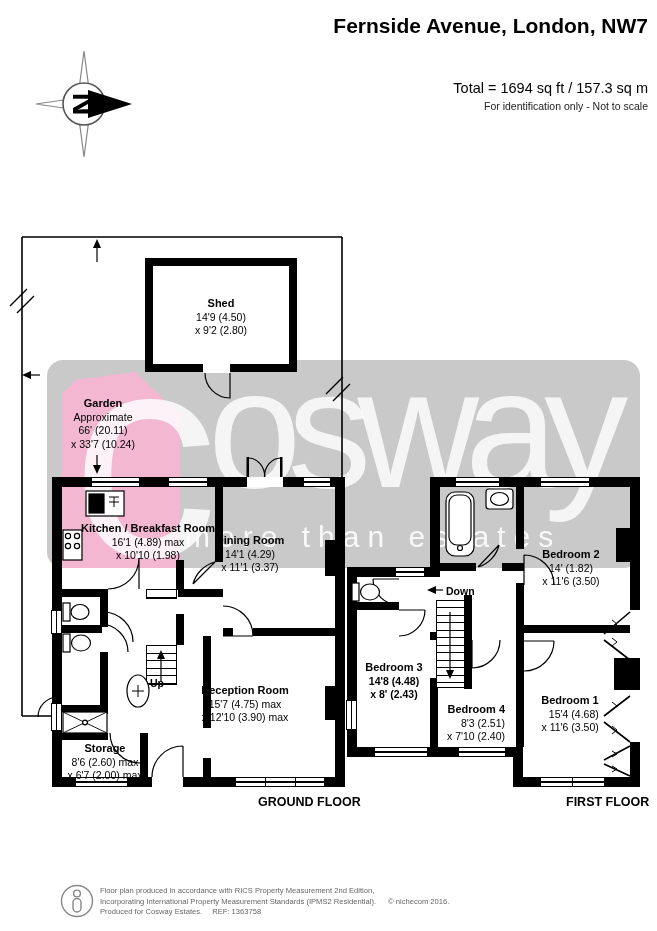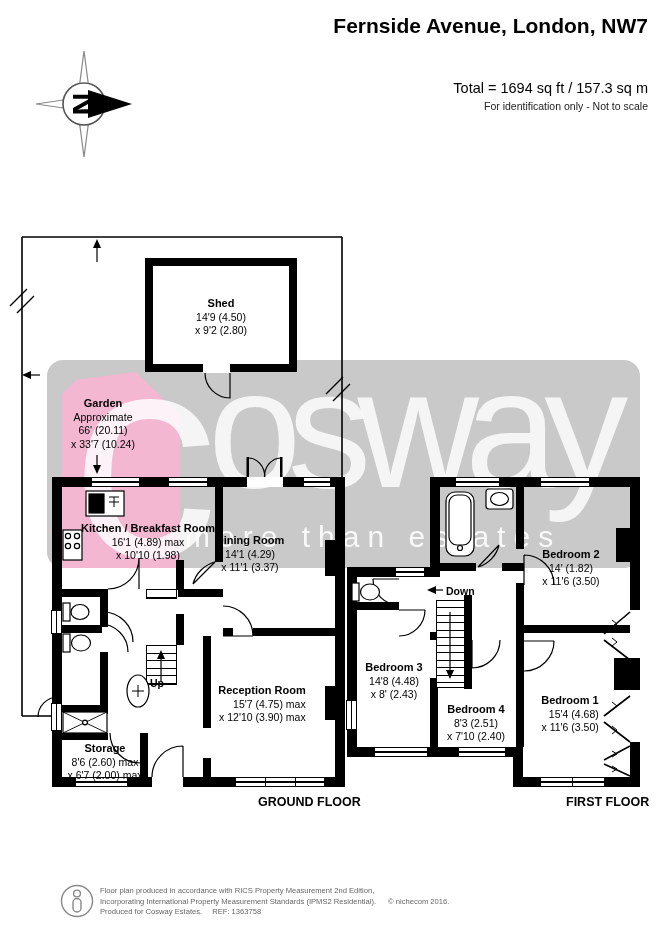"Bedroom 3" div.rlabel { font-weight: none -> bold }
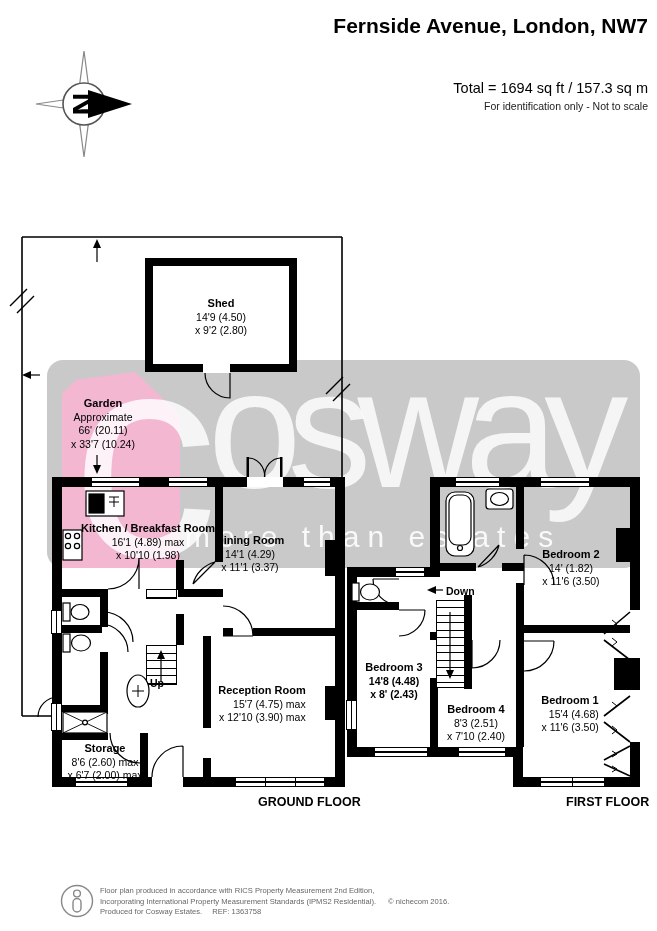"Reception Room" div.rlabel { left: 262px -> 245px; text-align: right -> none }
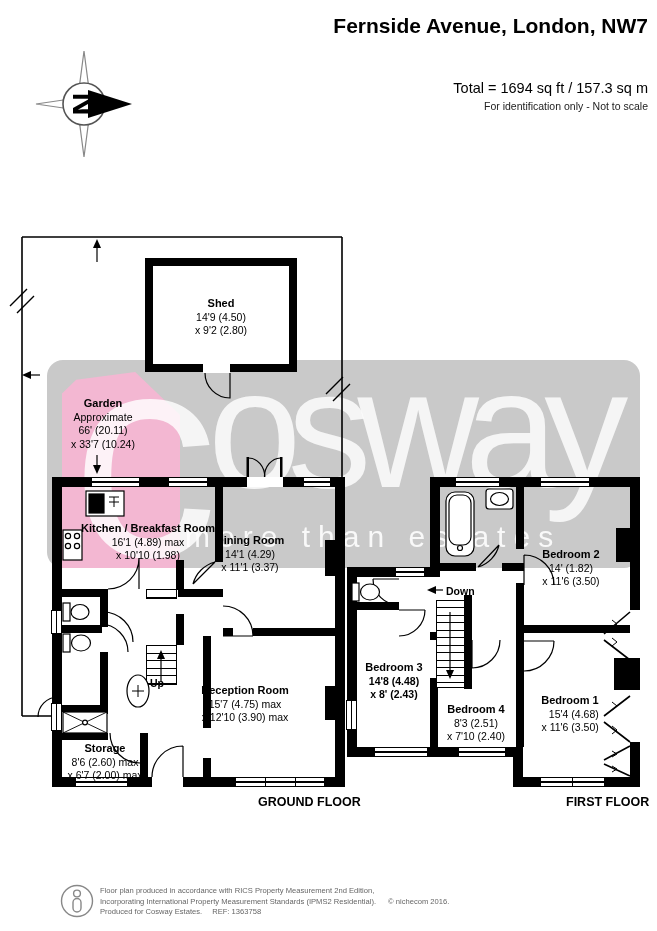"Bedroom 4" div.rlabel { text-align: none -> right }
